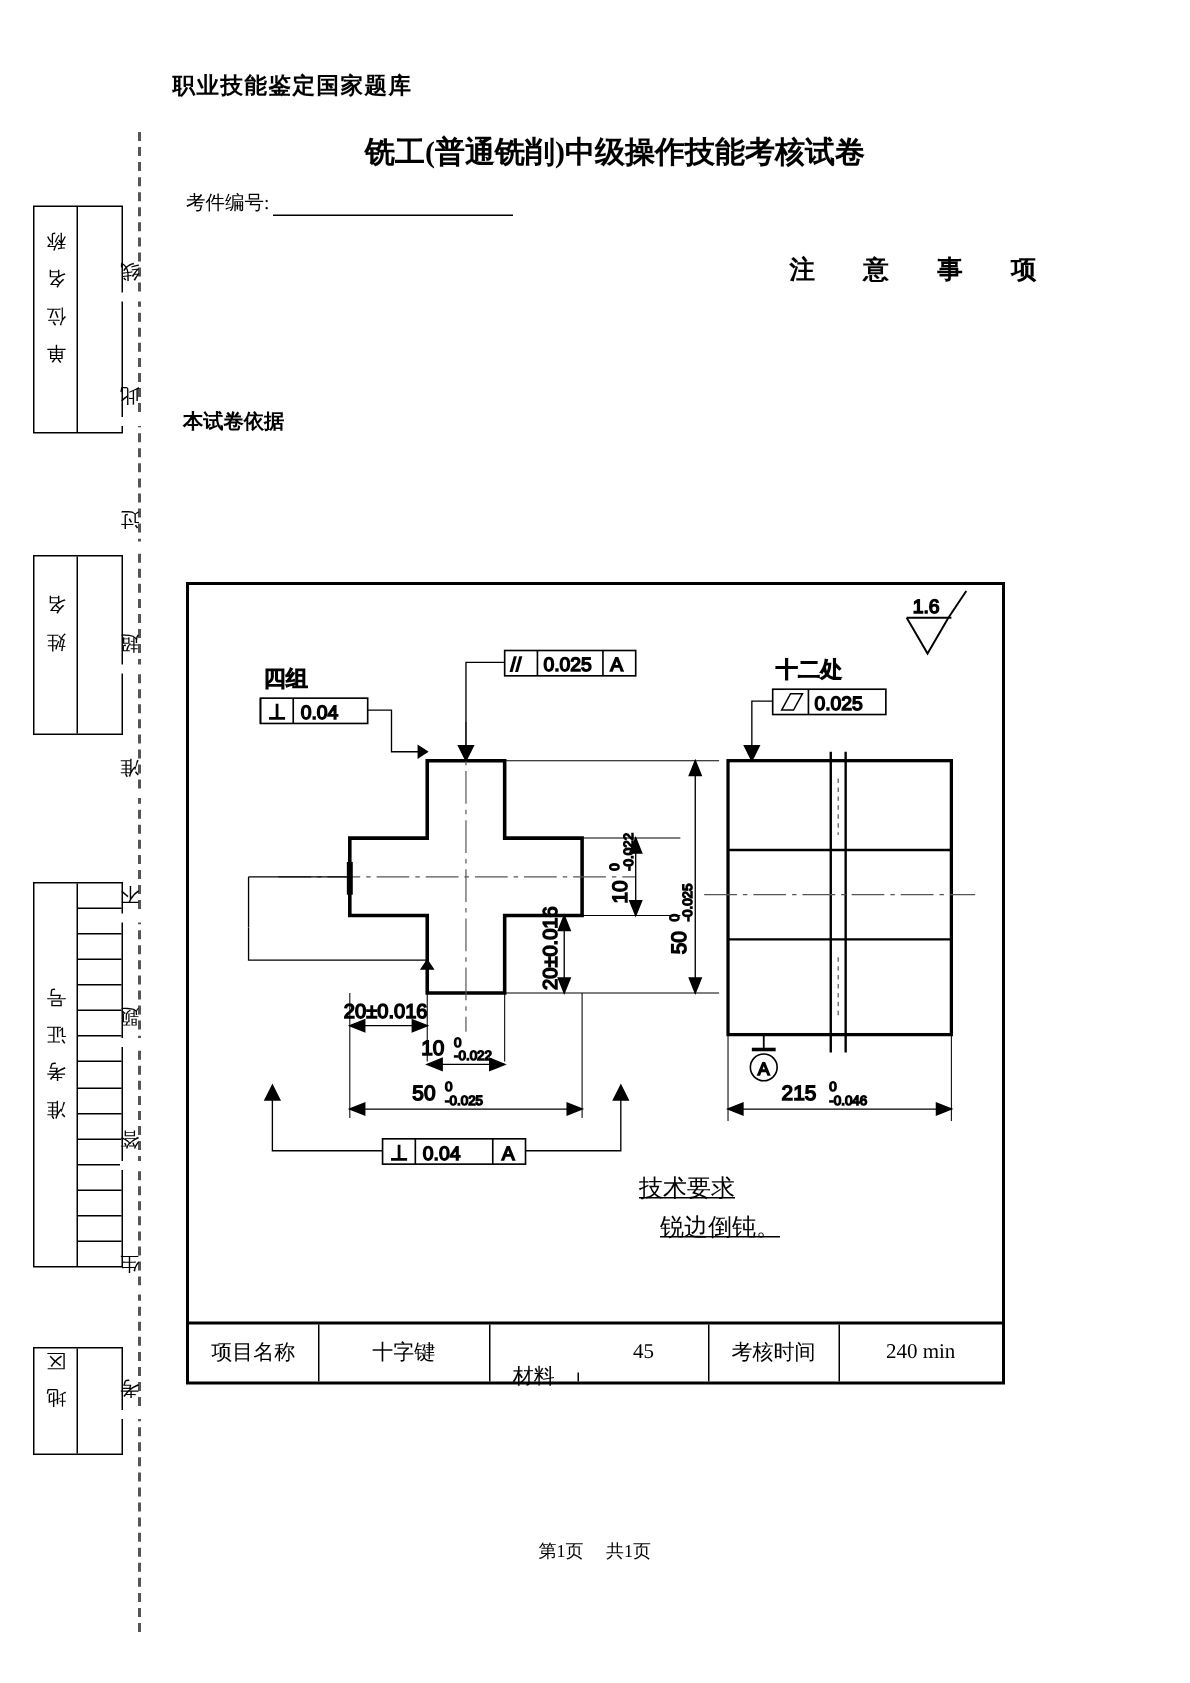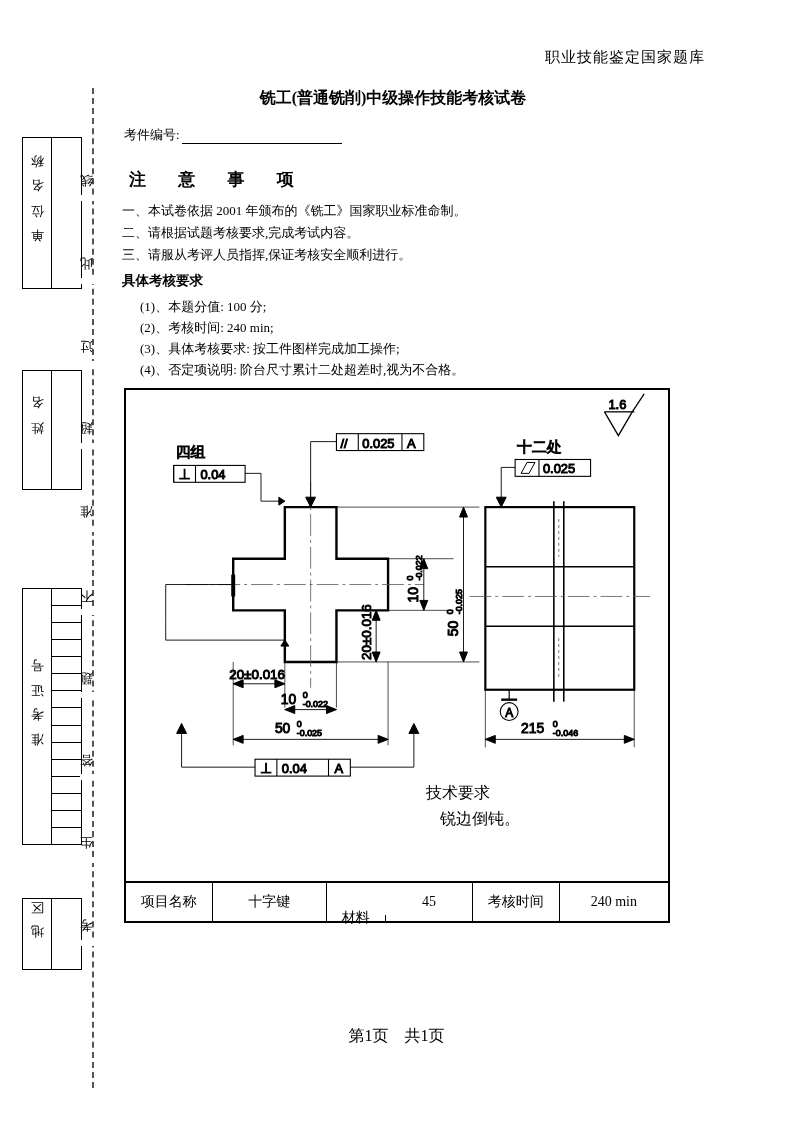"职业技能鉴定国家题库" .h1 { font-weight: normal -> bold; text-align: right -> left }
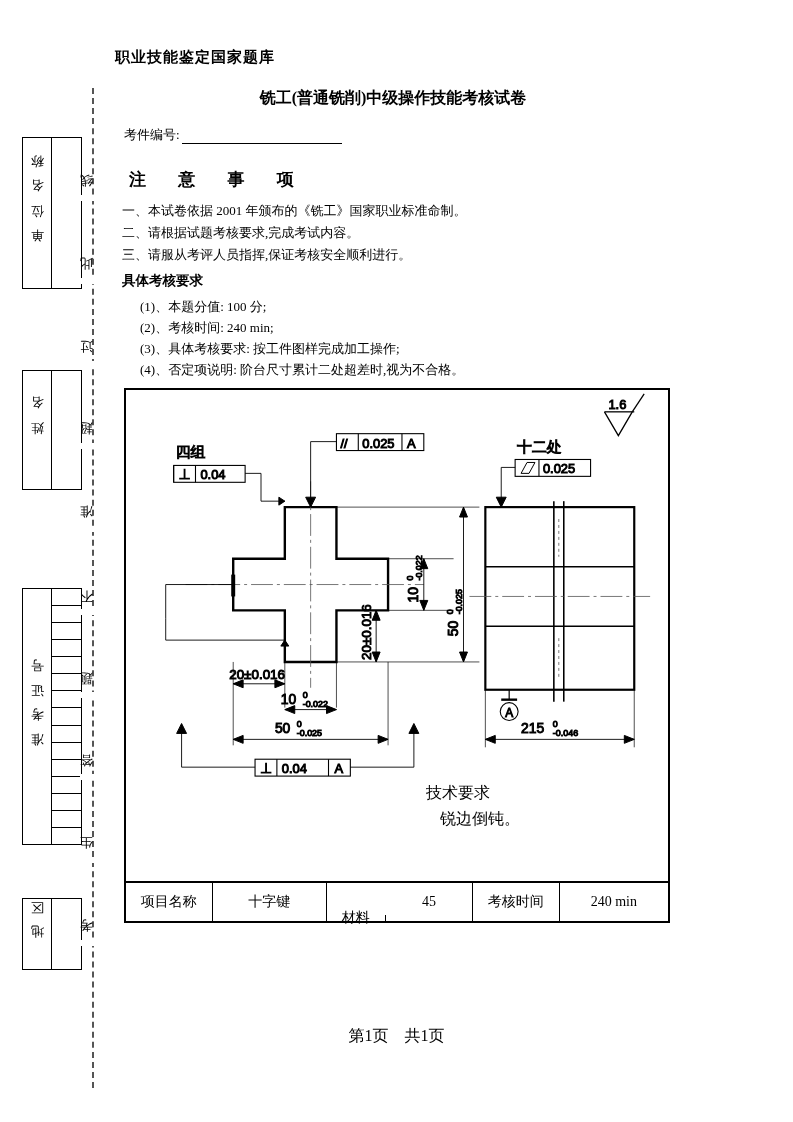"铣工(普通铣削)中级操作技能考核试卷" .h2 { font-size: 16px -> 20px; left: 98px -> 115px }
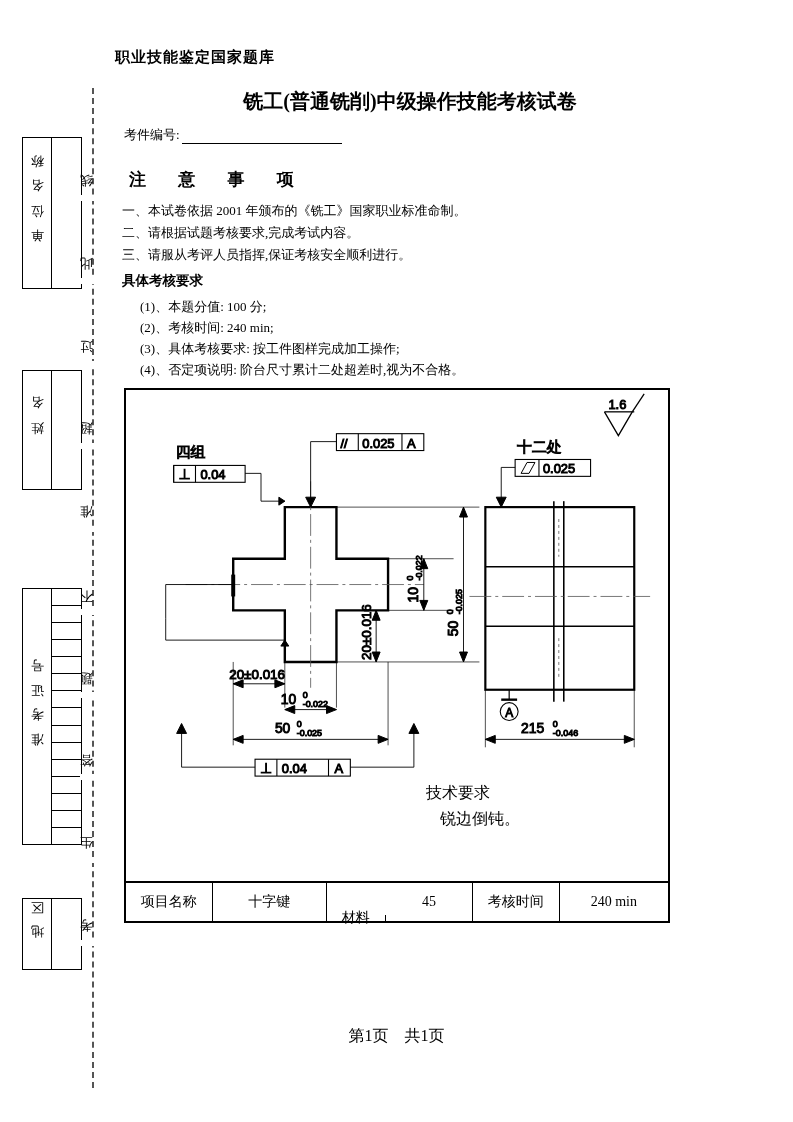"注 意 事 项" .notice-title { text-align: left -> right }
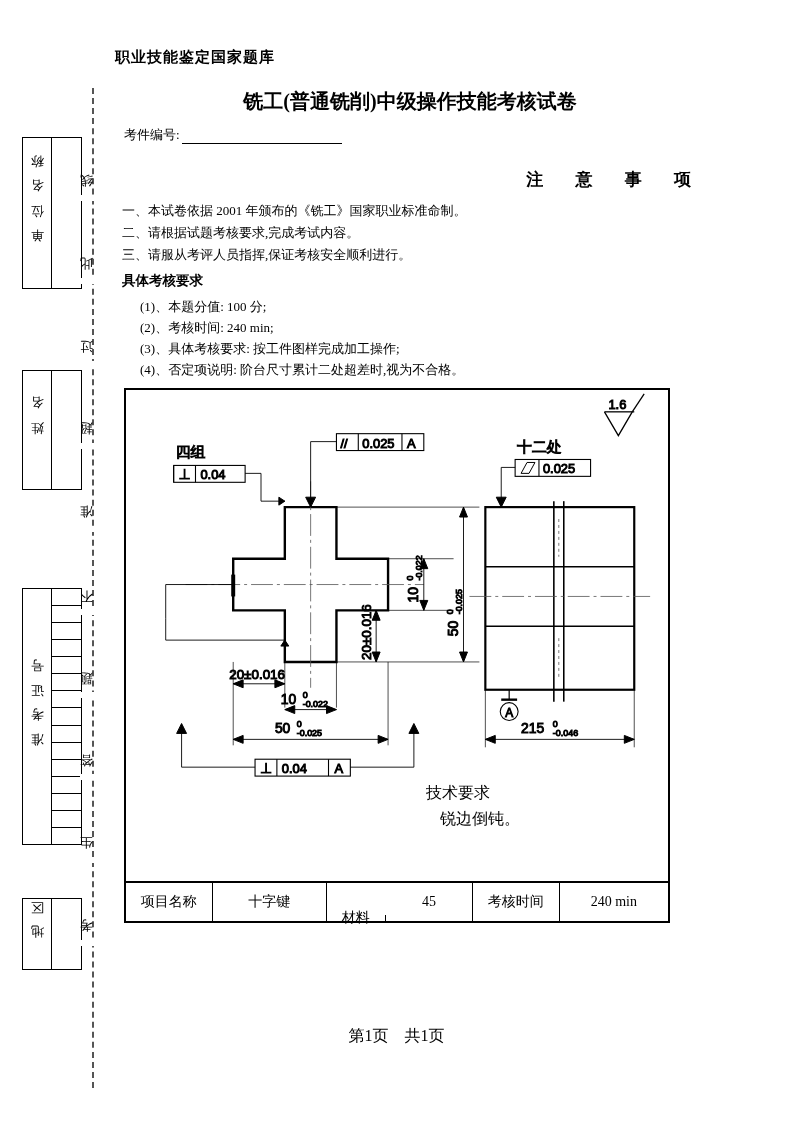"一、本试卷依据 2001 年颁布的《铣工》国家职业标准命制。" div.notice-list { html: <div> <div>一、本试卷依据 2001 年颁布的《铣工》国家职业标准命制。</div> <div>二、请根据试题考核要求,完成考试内容。</div> <div>三、请服从考评人员指挥,保证考核安全顺利进行。</div> </div> -> none }
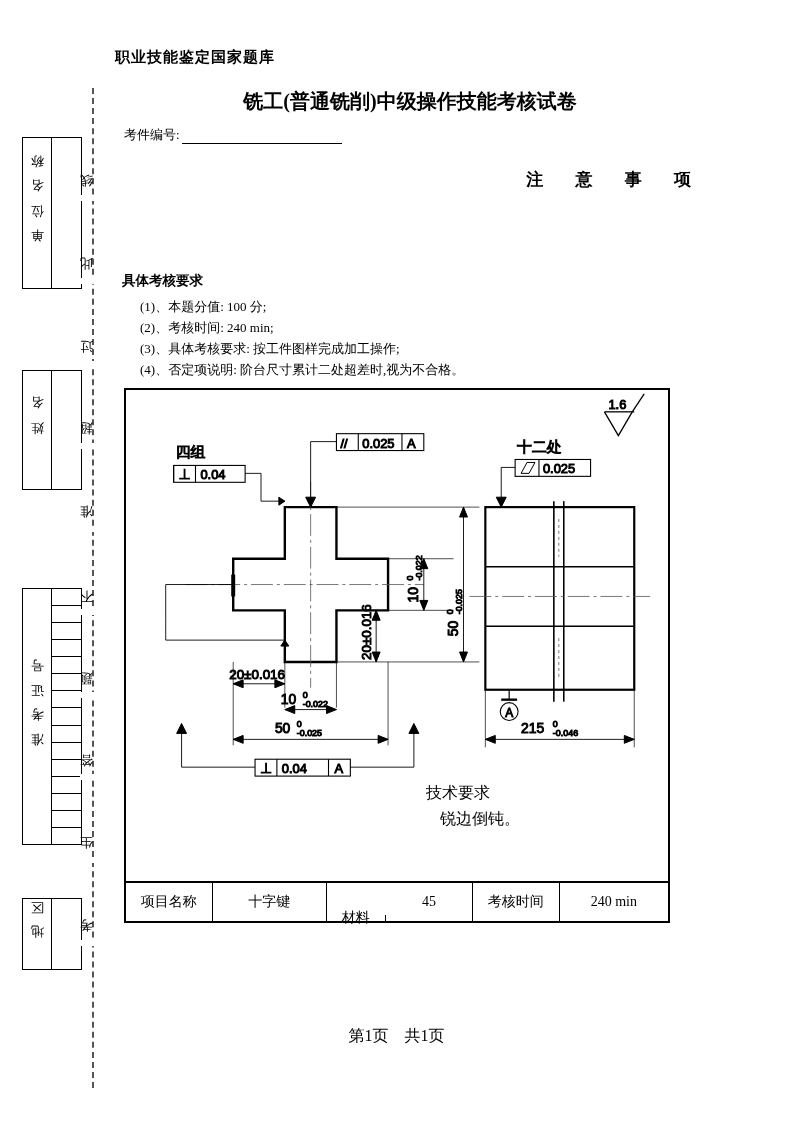"具体考核要求" div.sec-title { text: 具体考核要求 -> 本试卷依据 }
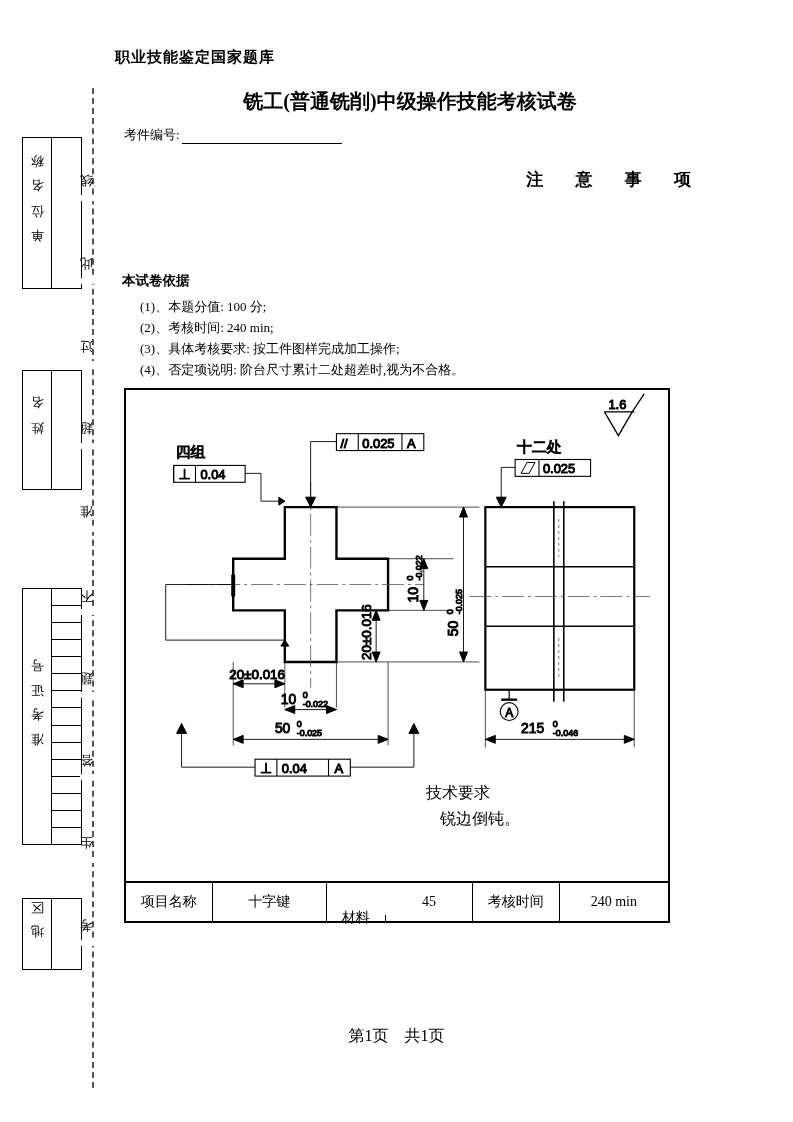"(1)、本题分值: 100 分;" div.req-list { html: <div> <div>(1)、本题分值: 100 分;</div> <div>(2)、考核时间: 240 min;</div> <div>(3)、具体考核要求: 按工件图样完成加工操作;</div> <div>(4)、否定项说明: 阶台尺寸累计二处超差时,视为不合格。</div> </div> -> none }
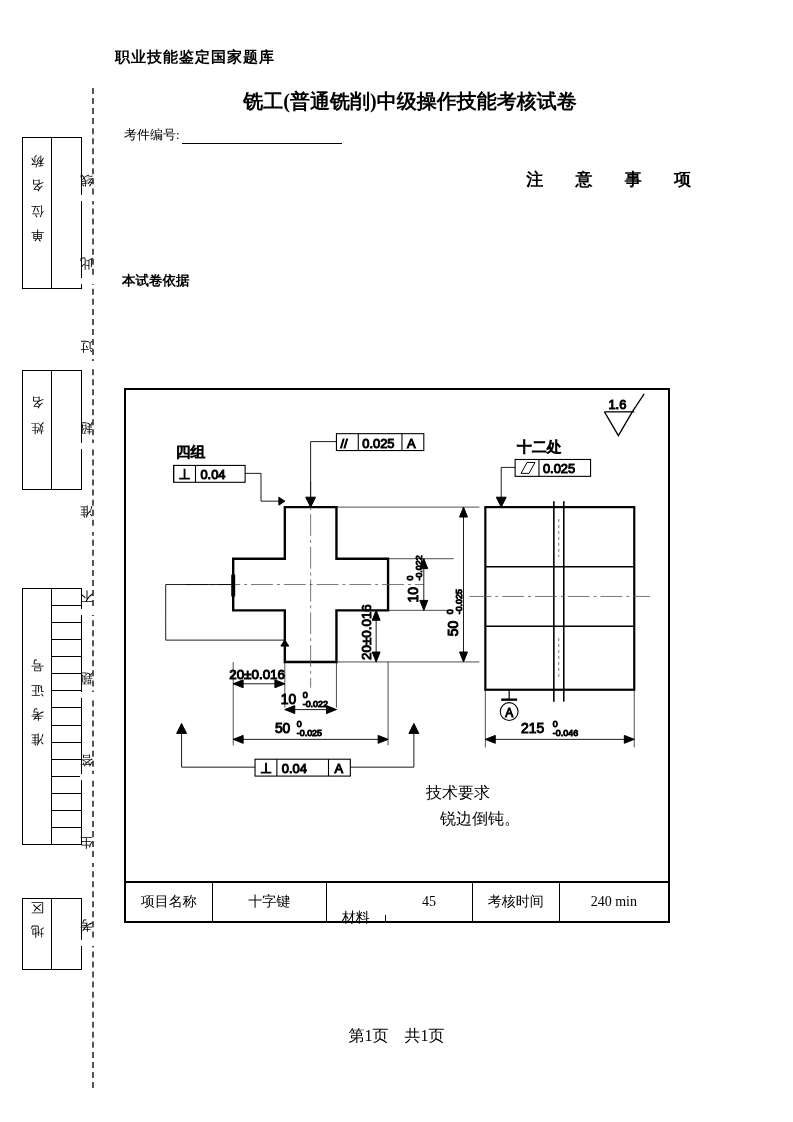"技术要求" div.tech-req { text-decoration: none -> underline }
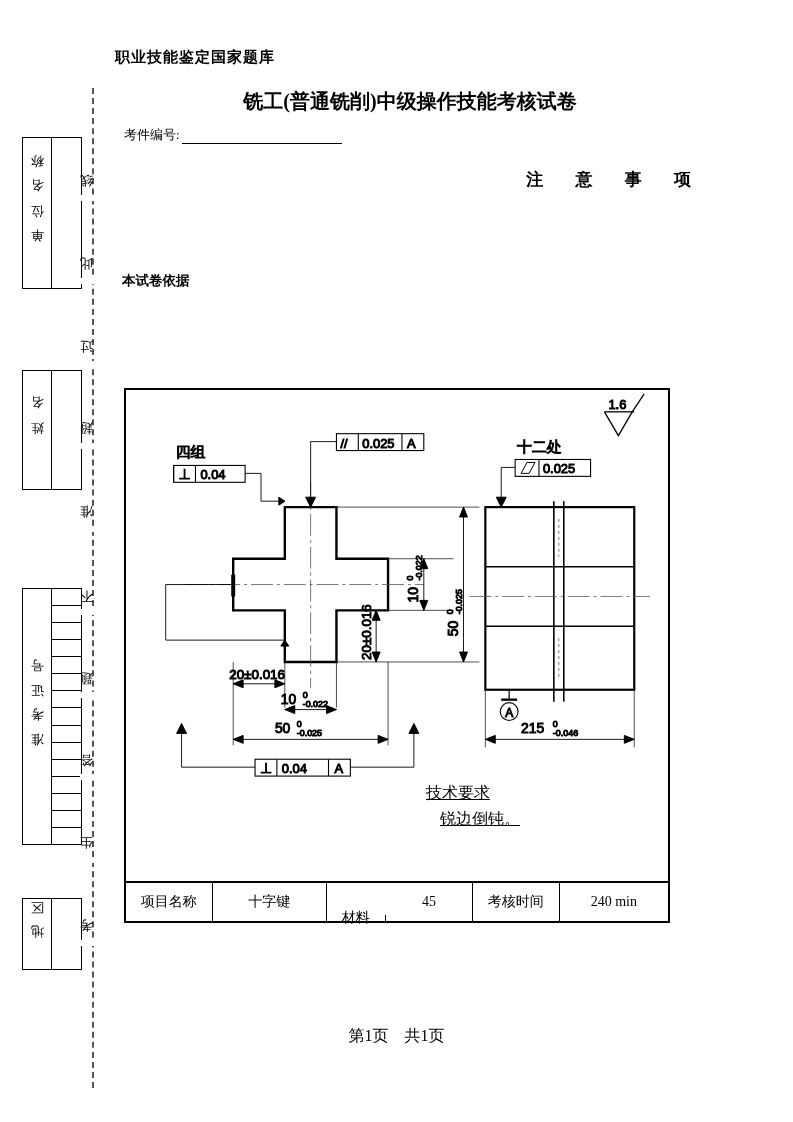"第1页 共1页" .footer { font-size: 16px -> 12px }
